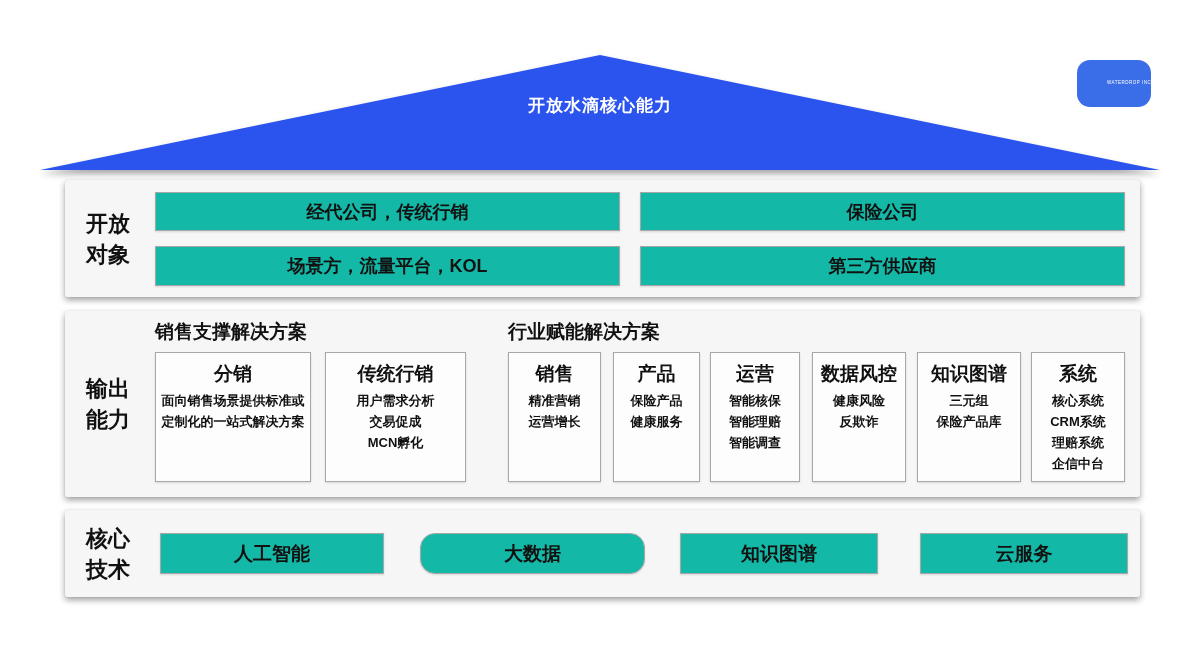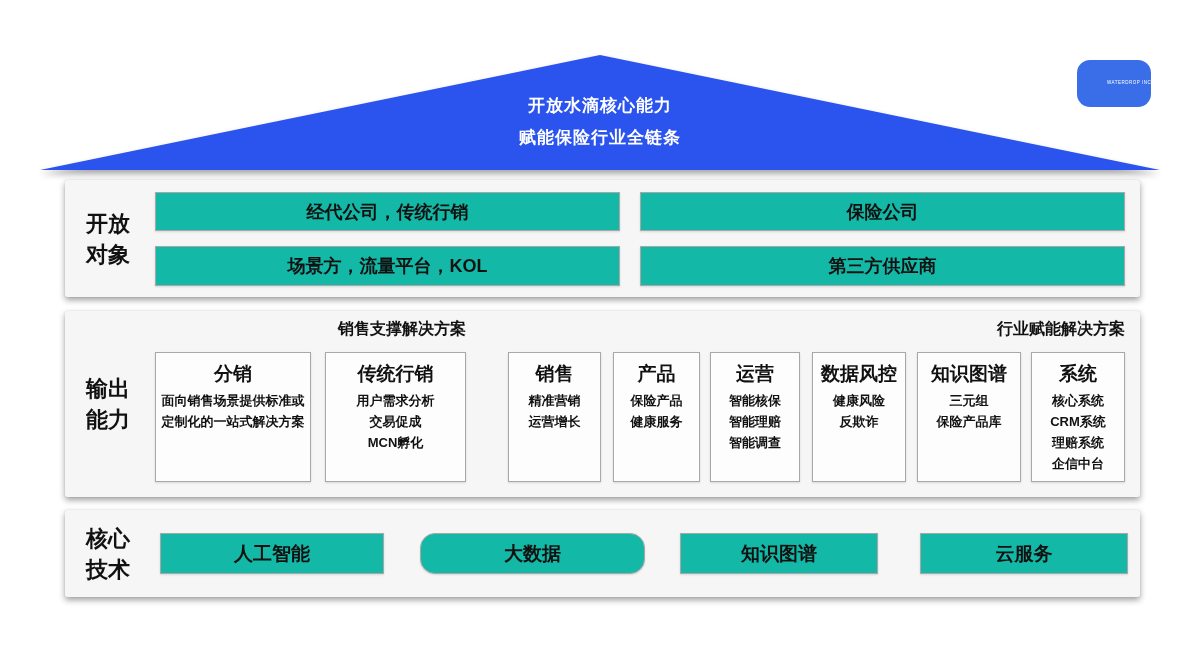"赋能保险行业全链条" div { html: <div>赋能保险行业全链条</div> -> none }
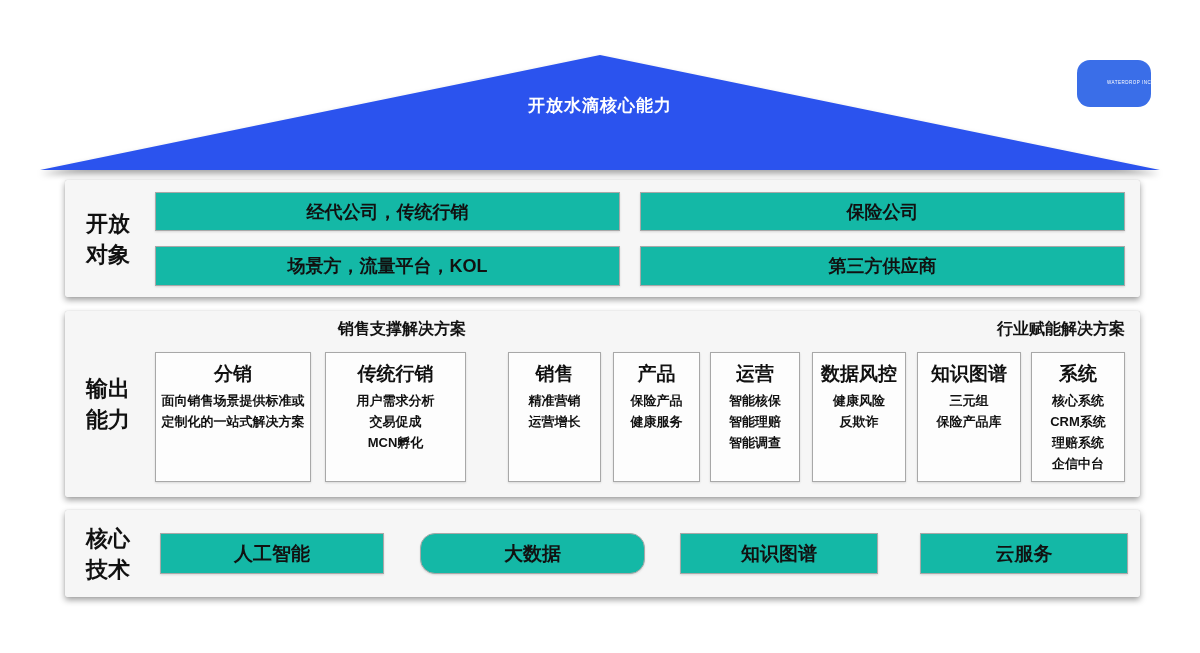"销售支撑解决方案" .group-header { font-size: 16px -> 19px; text-align: right -> left }
